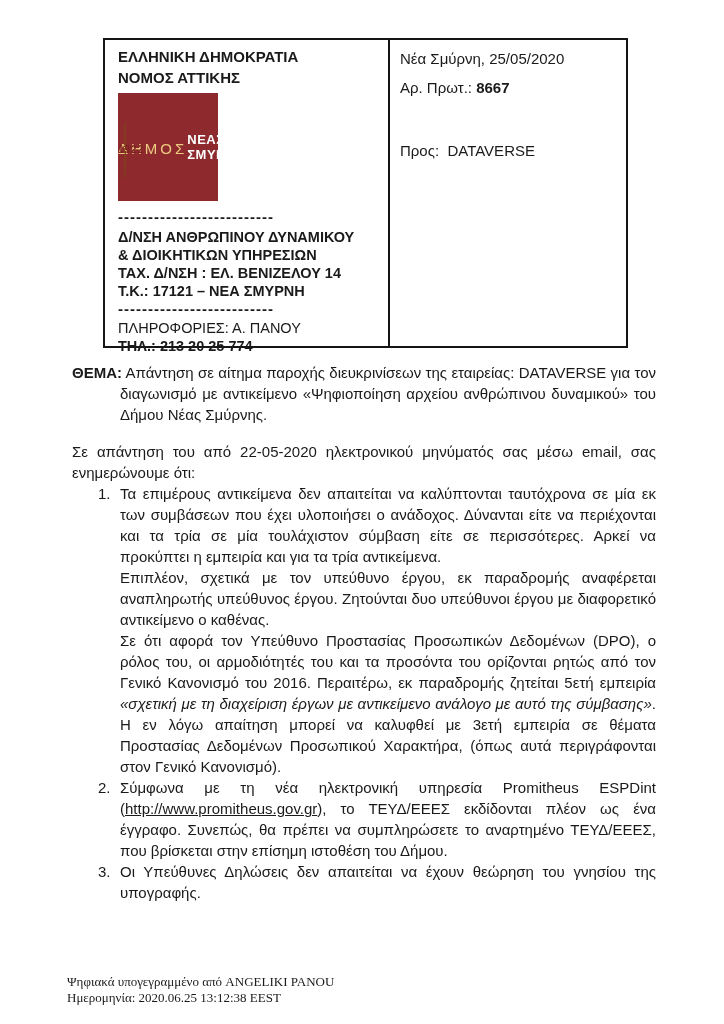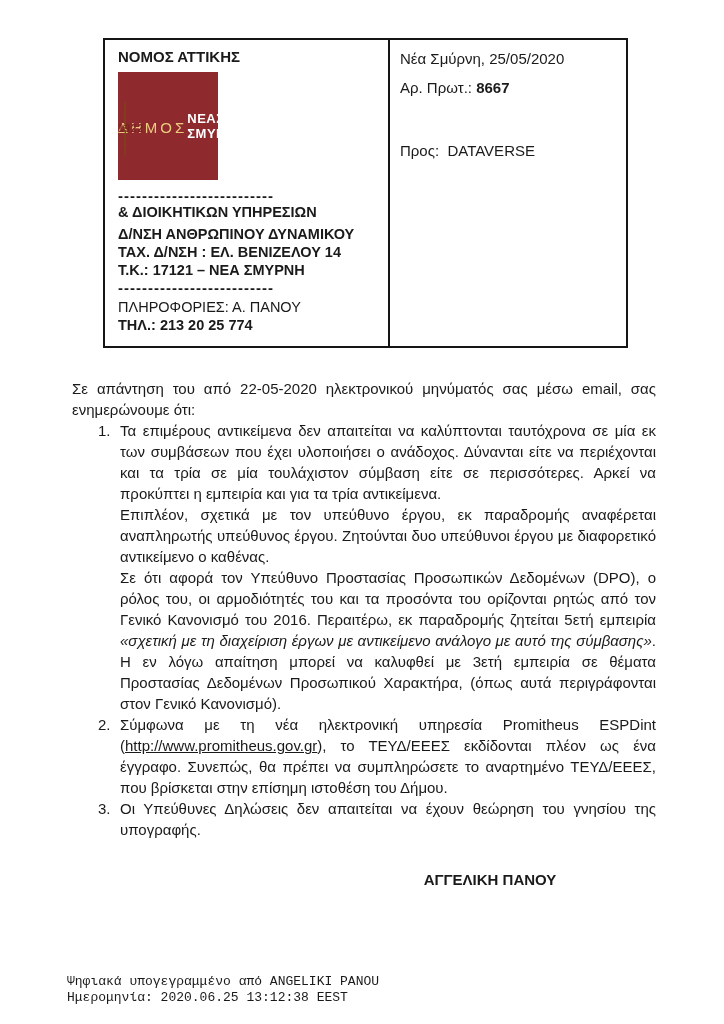"ΕΛΛΗΝΙΚΗ ΔΗΜΟΚΡΑΤΙΑ" div.lh-title { html: none -> <div>ΕΛΛΗΝΙΚΗ ΔΗΜΟΚΡΑΤΙΑ</div> }
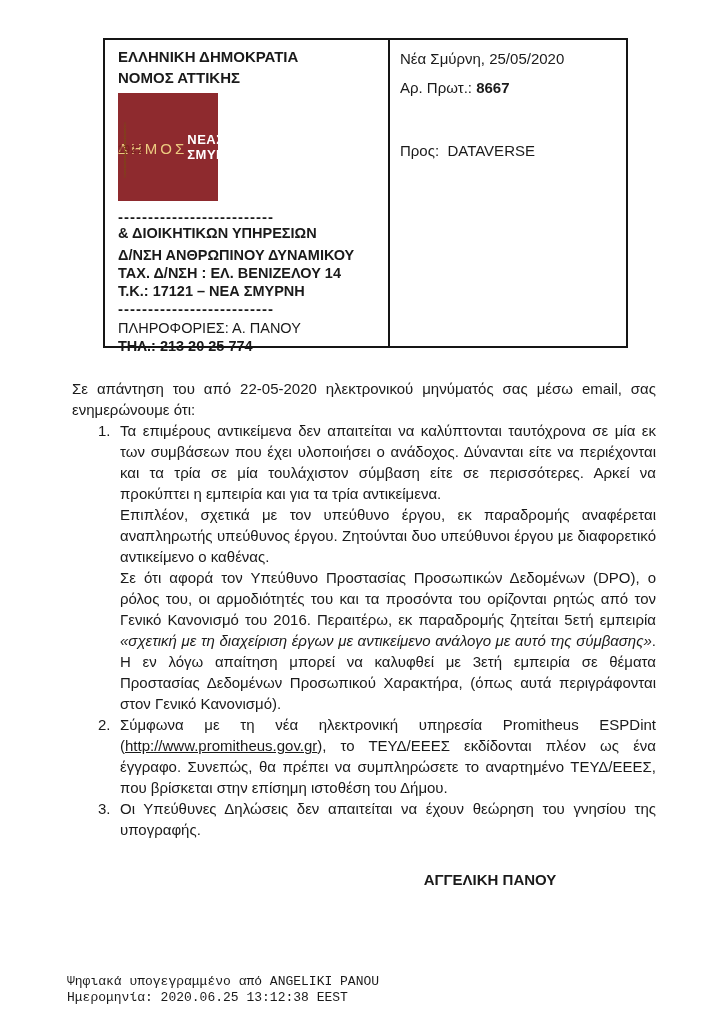"& ΔΙΟΙΚΗΤΙΚΩΝ ΥΠΗΡΕΣΙΩΝ" div.lh-block { order: before "Δ/ΝΣΗ ΑΝΘΡΩΠΙΝΟΥ ΔΥΝΑΜΙΚΟΥ" -> after "Δ/ΝΣΗ ΑΝΘΡΩΠΙΝΟΥ ΔΥΝΑΜΙΚΟΥ" }
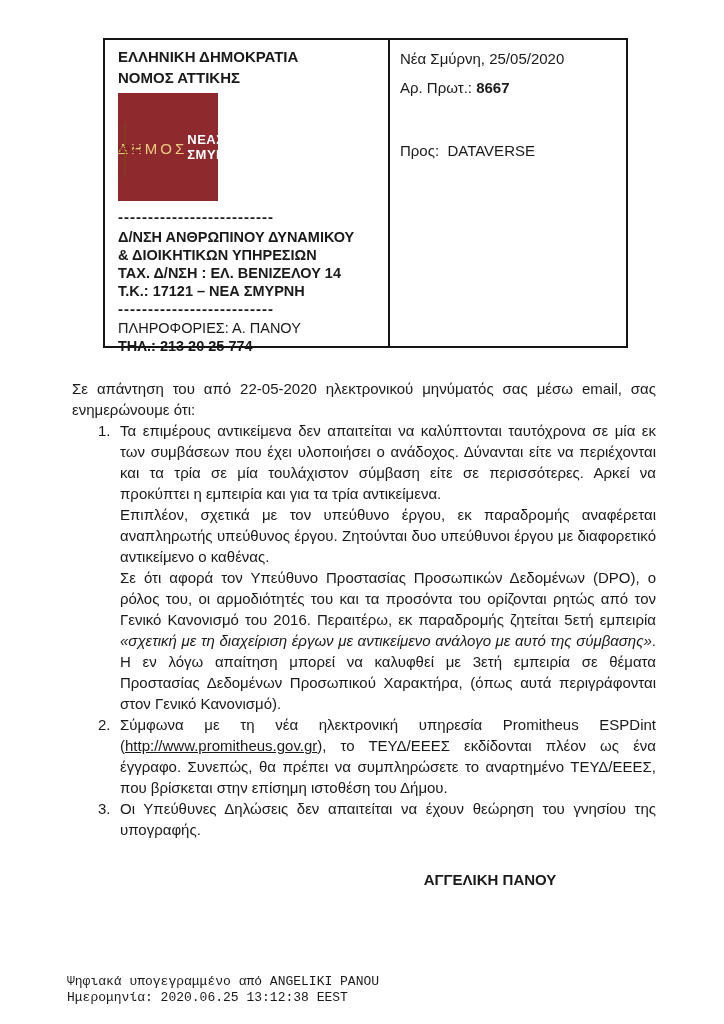"ΘΕΜΑ: Απάντηση σε αίτημα παροχής" p.subject { html: none -> <p><span>ΘΕΜΑ:</span> <span>Απάντηση σε αίτημα παροχής διευκρινίσεων της εταιρείας: DATAVERSE για τον διαγωνισμό με αντικείμενο «Ψηφιοποίηση αρχείου ανθρώπινου δυναμικού» του Δήμου Νέας Σμύρνης.</span></p> }
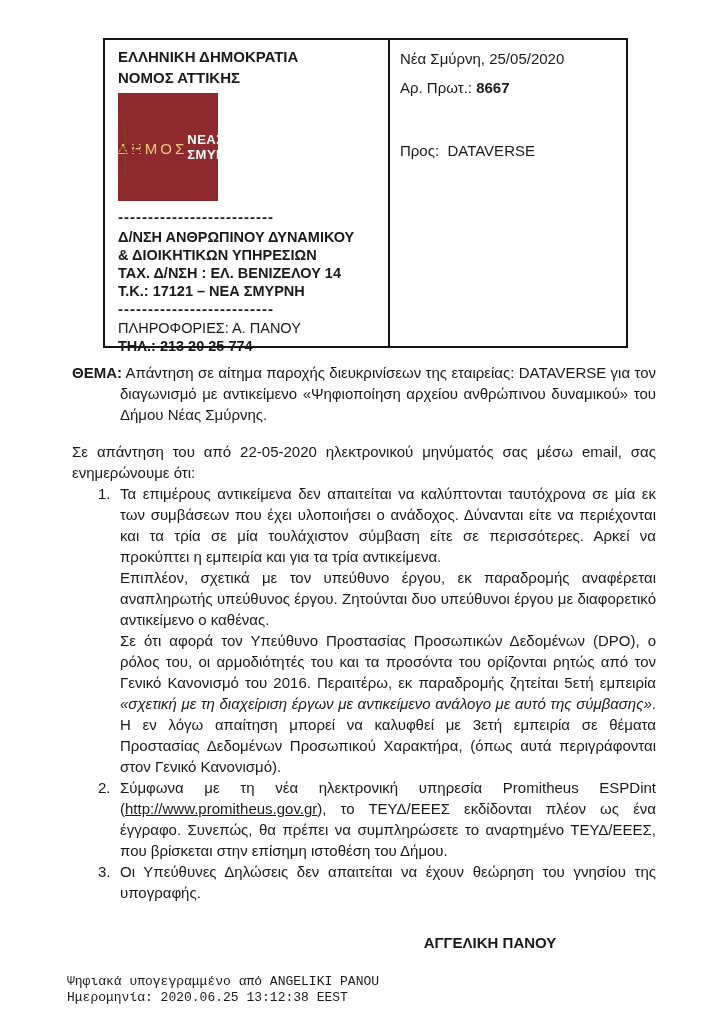"ΑΓΓΕΛΙΚΗ ΠΑΝΟΥ" div.sig-name { html: <div>ΑΓΓΕΛΙΚΗ ΠΑΝΟΥ</div> -> none }
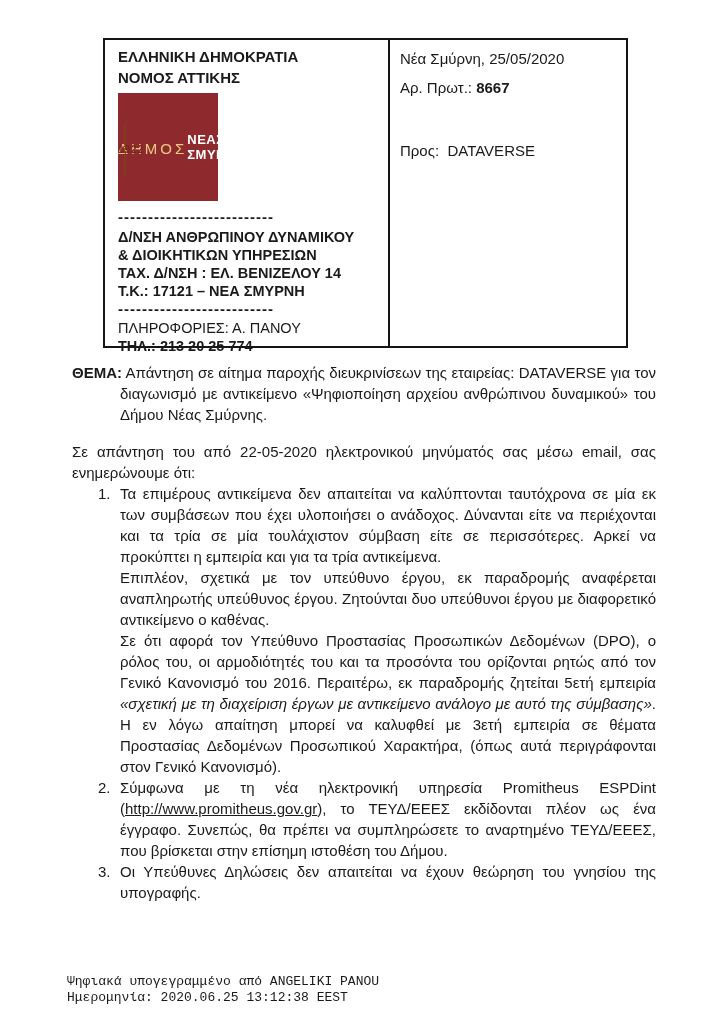"Ψηφιακά υπογεγραμμένο από ANGELIKI PANOU" .digi-sig { font-family: Liberation Mono, monospace -> Liberation Serif, serif }
